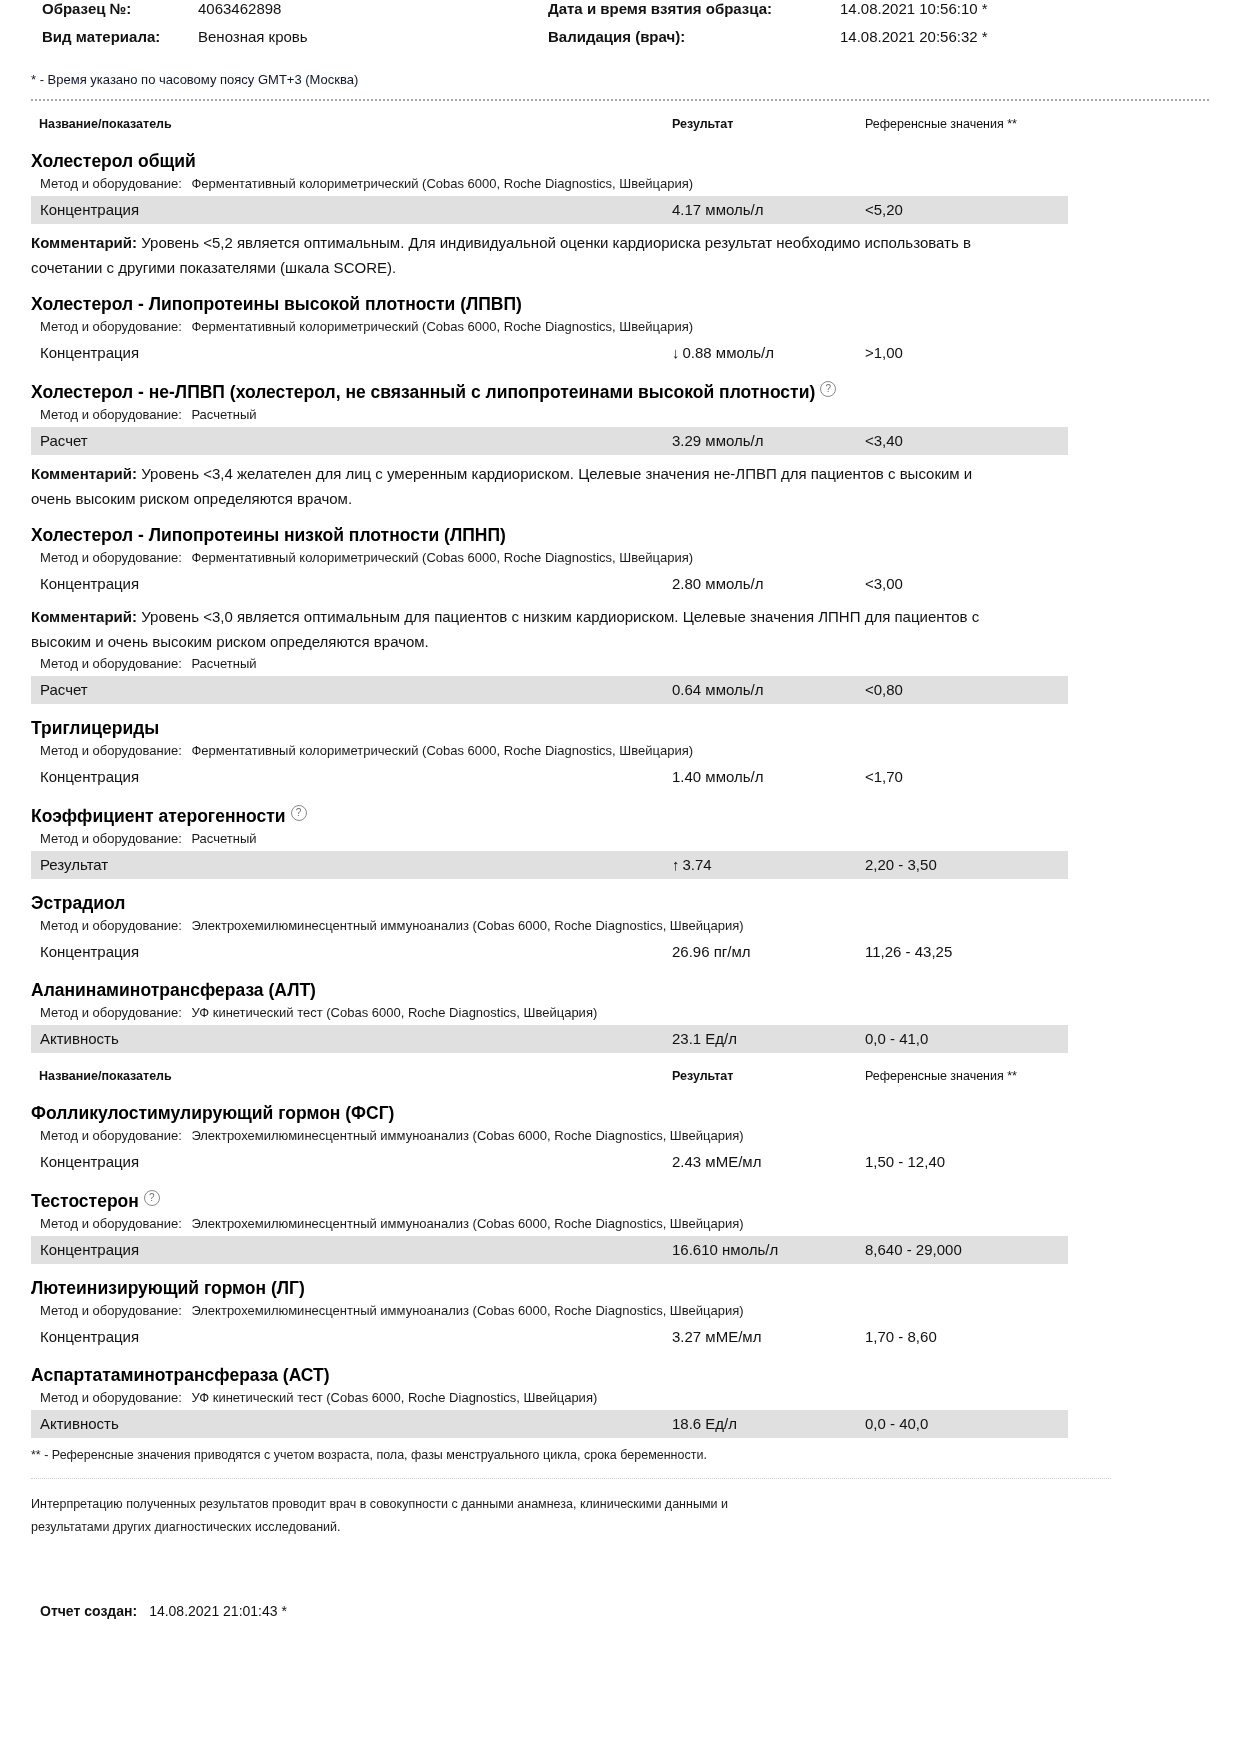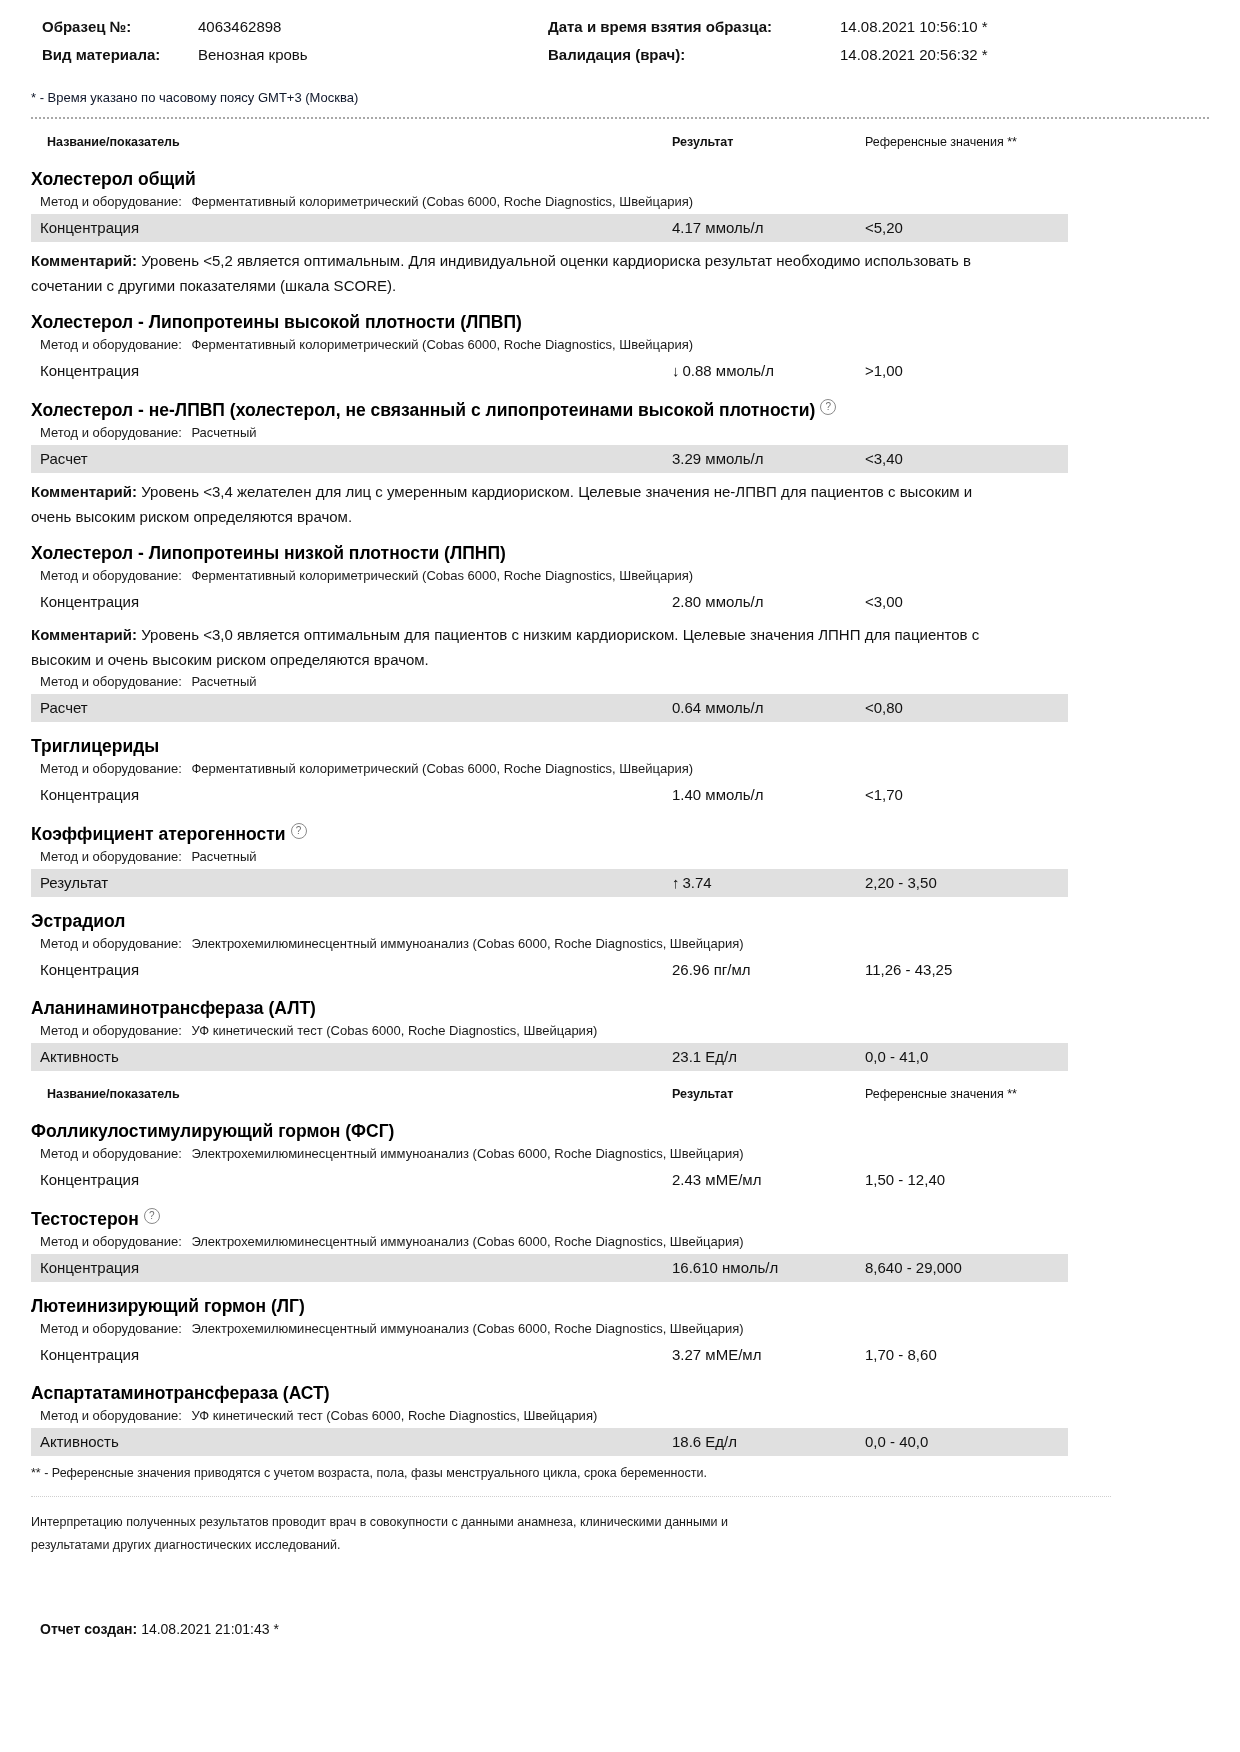"Образец №:" .page { padding-top: 18px -> none }
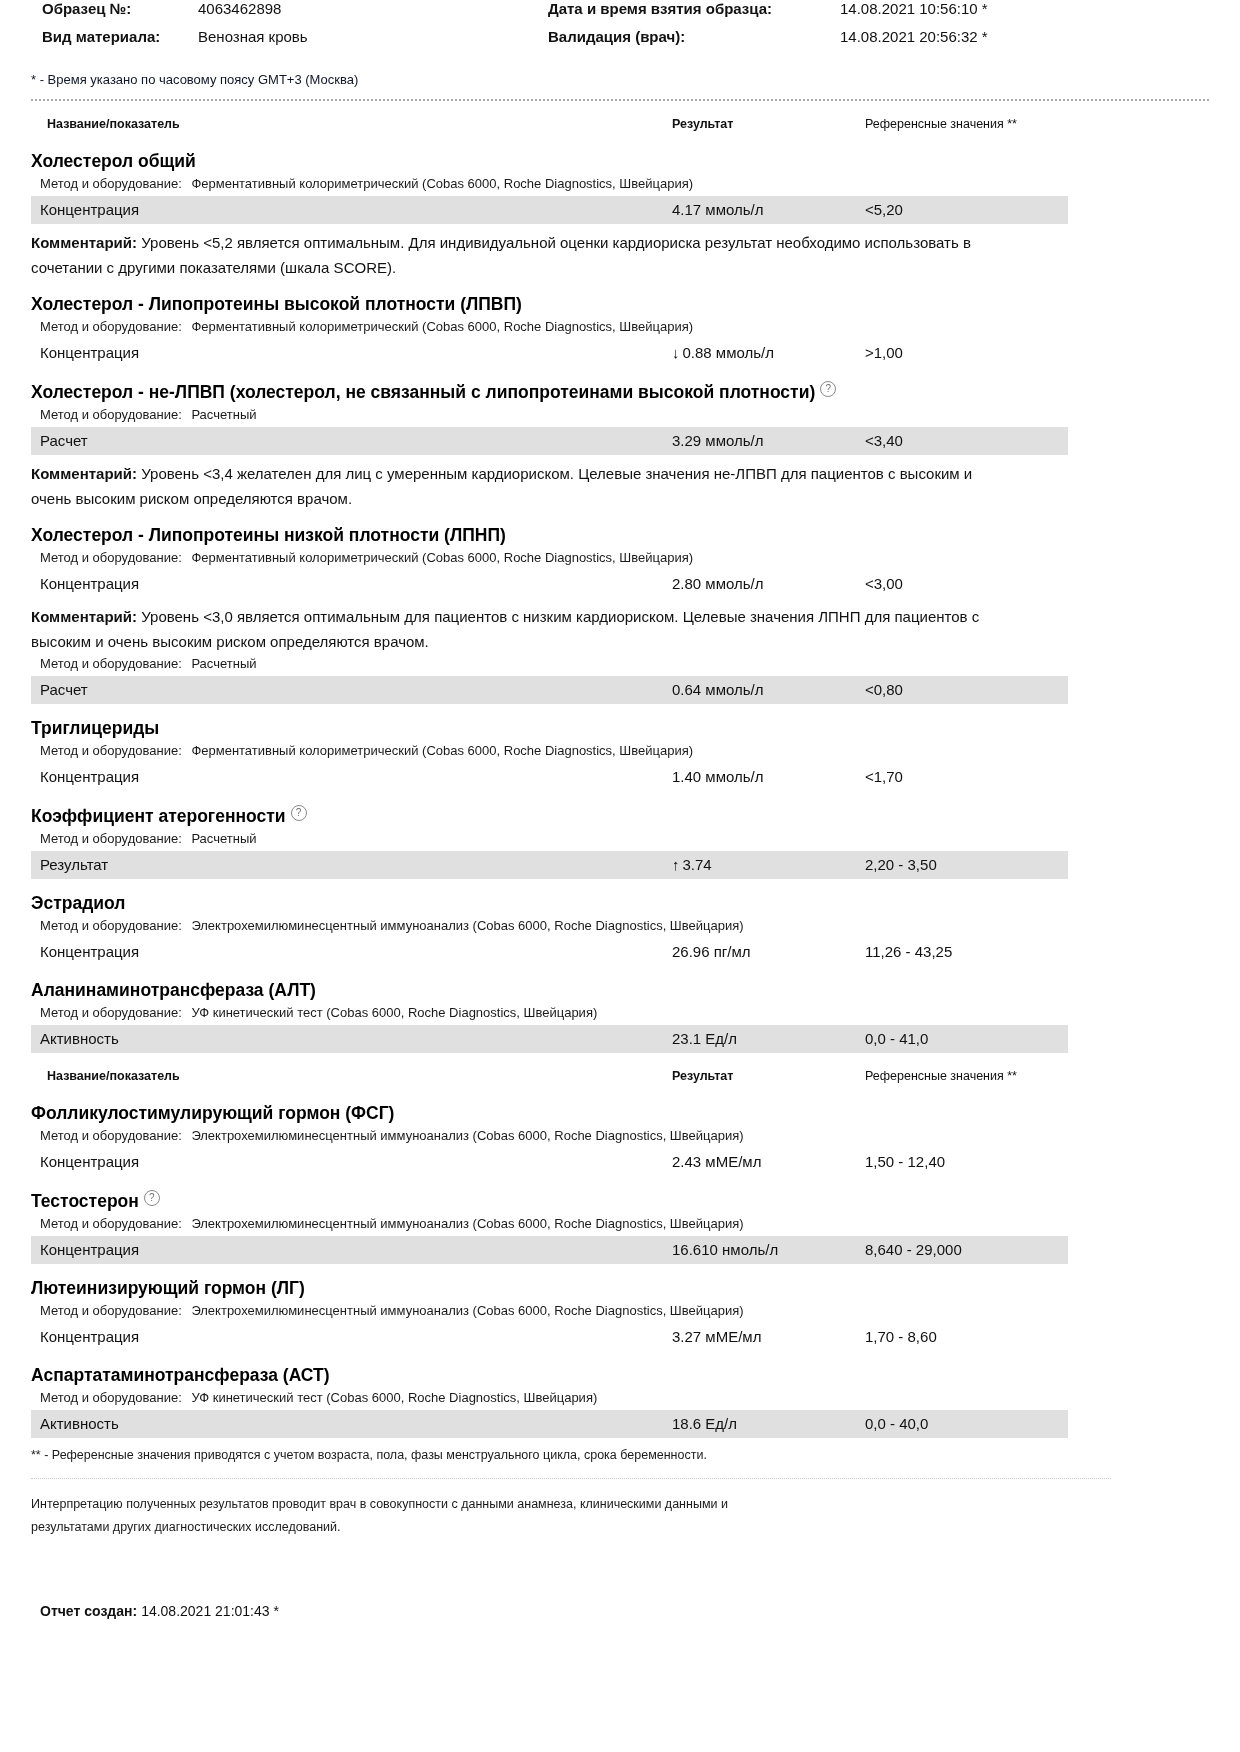"Название/показатель" .th-name { left: 16px -> 8px }
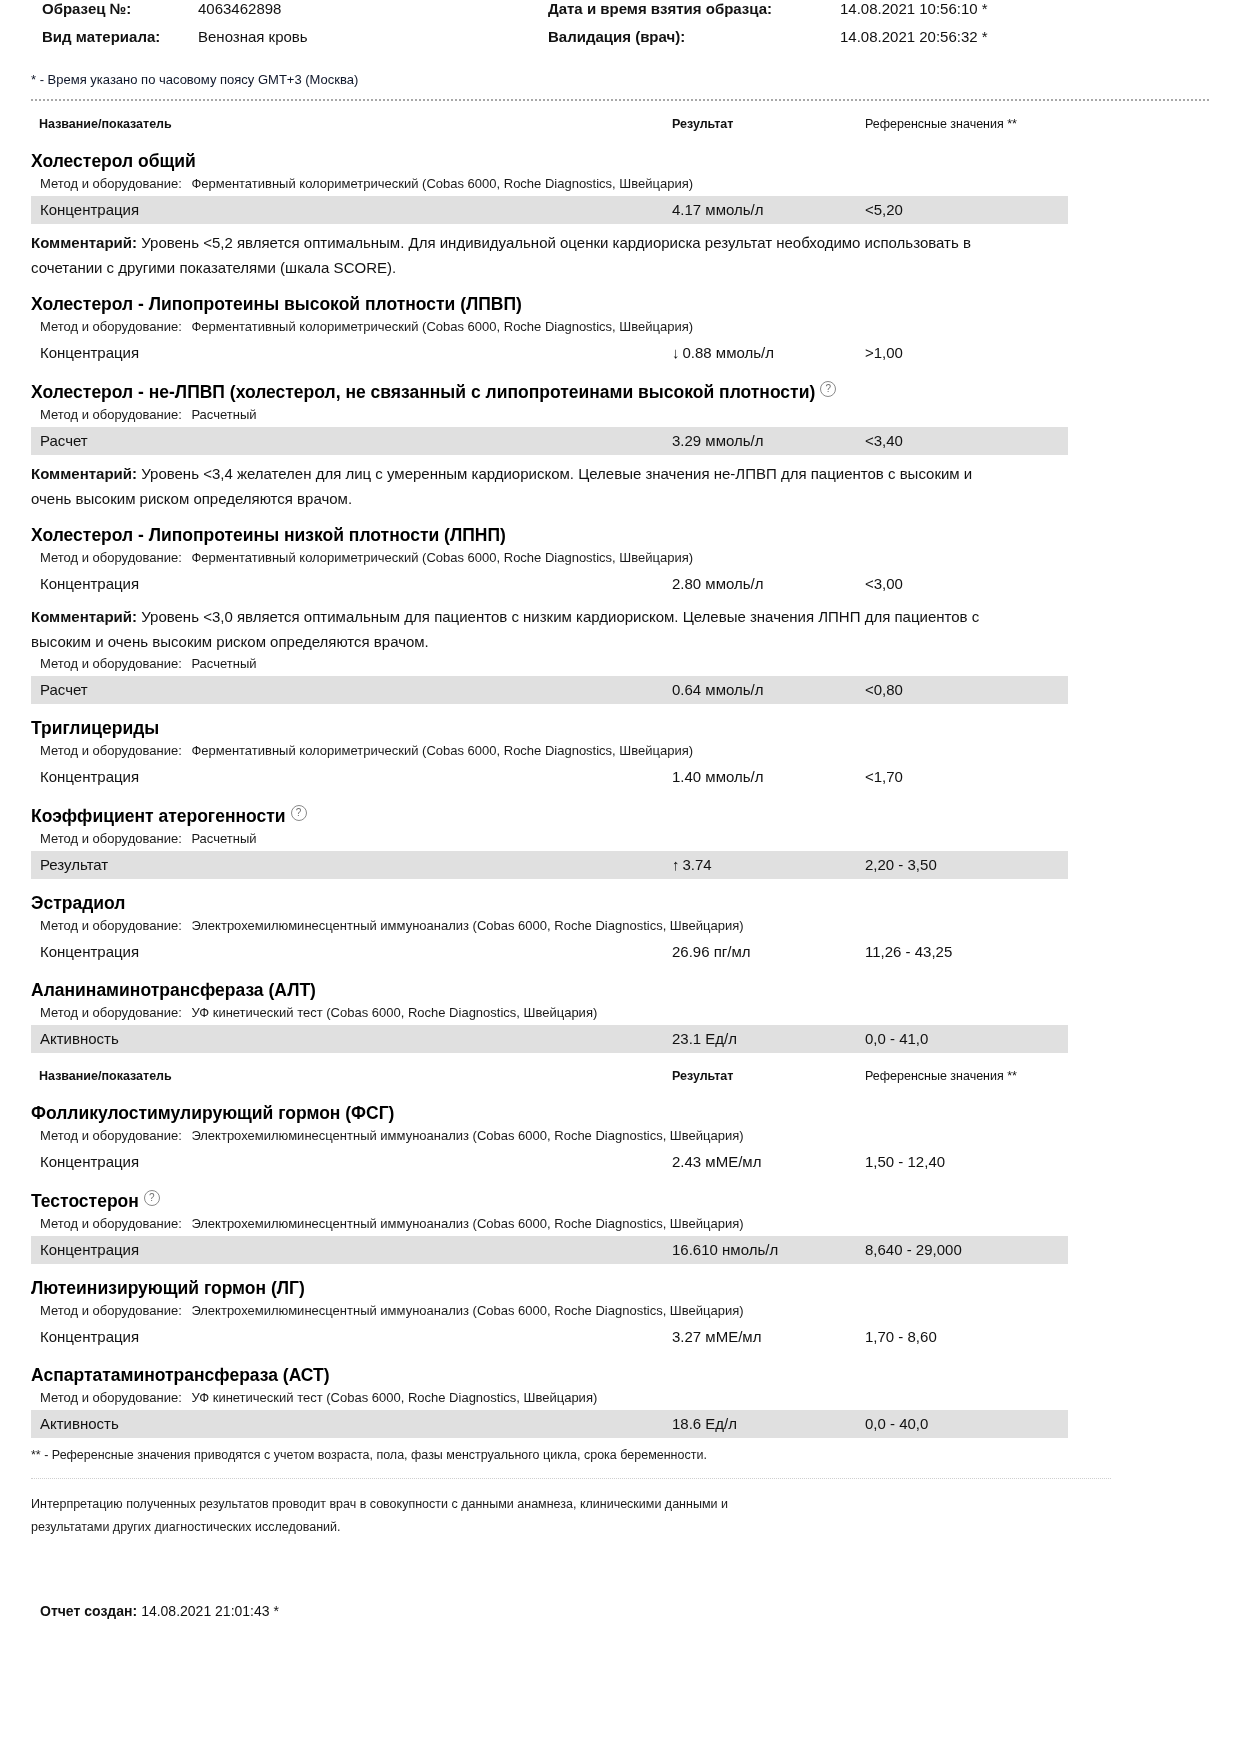"Отчет создан:" .report-created .rc-label { margin-right: 4px -> 12px }
